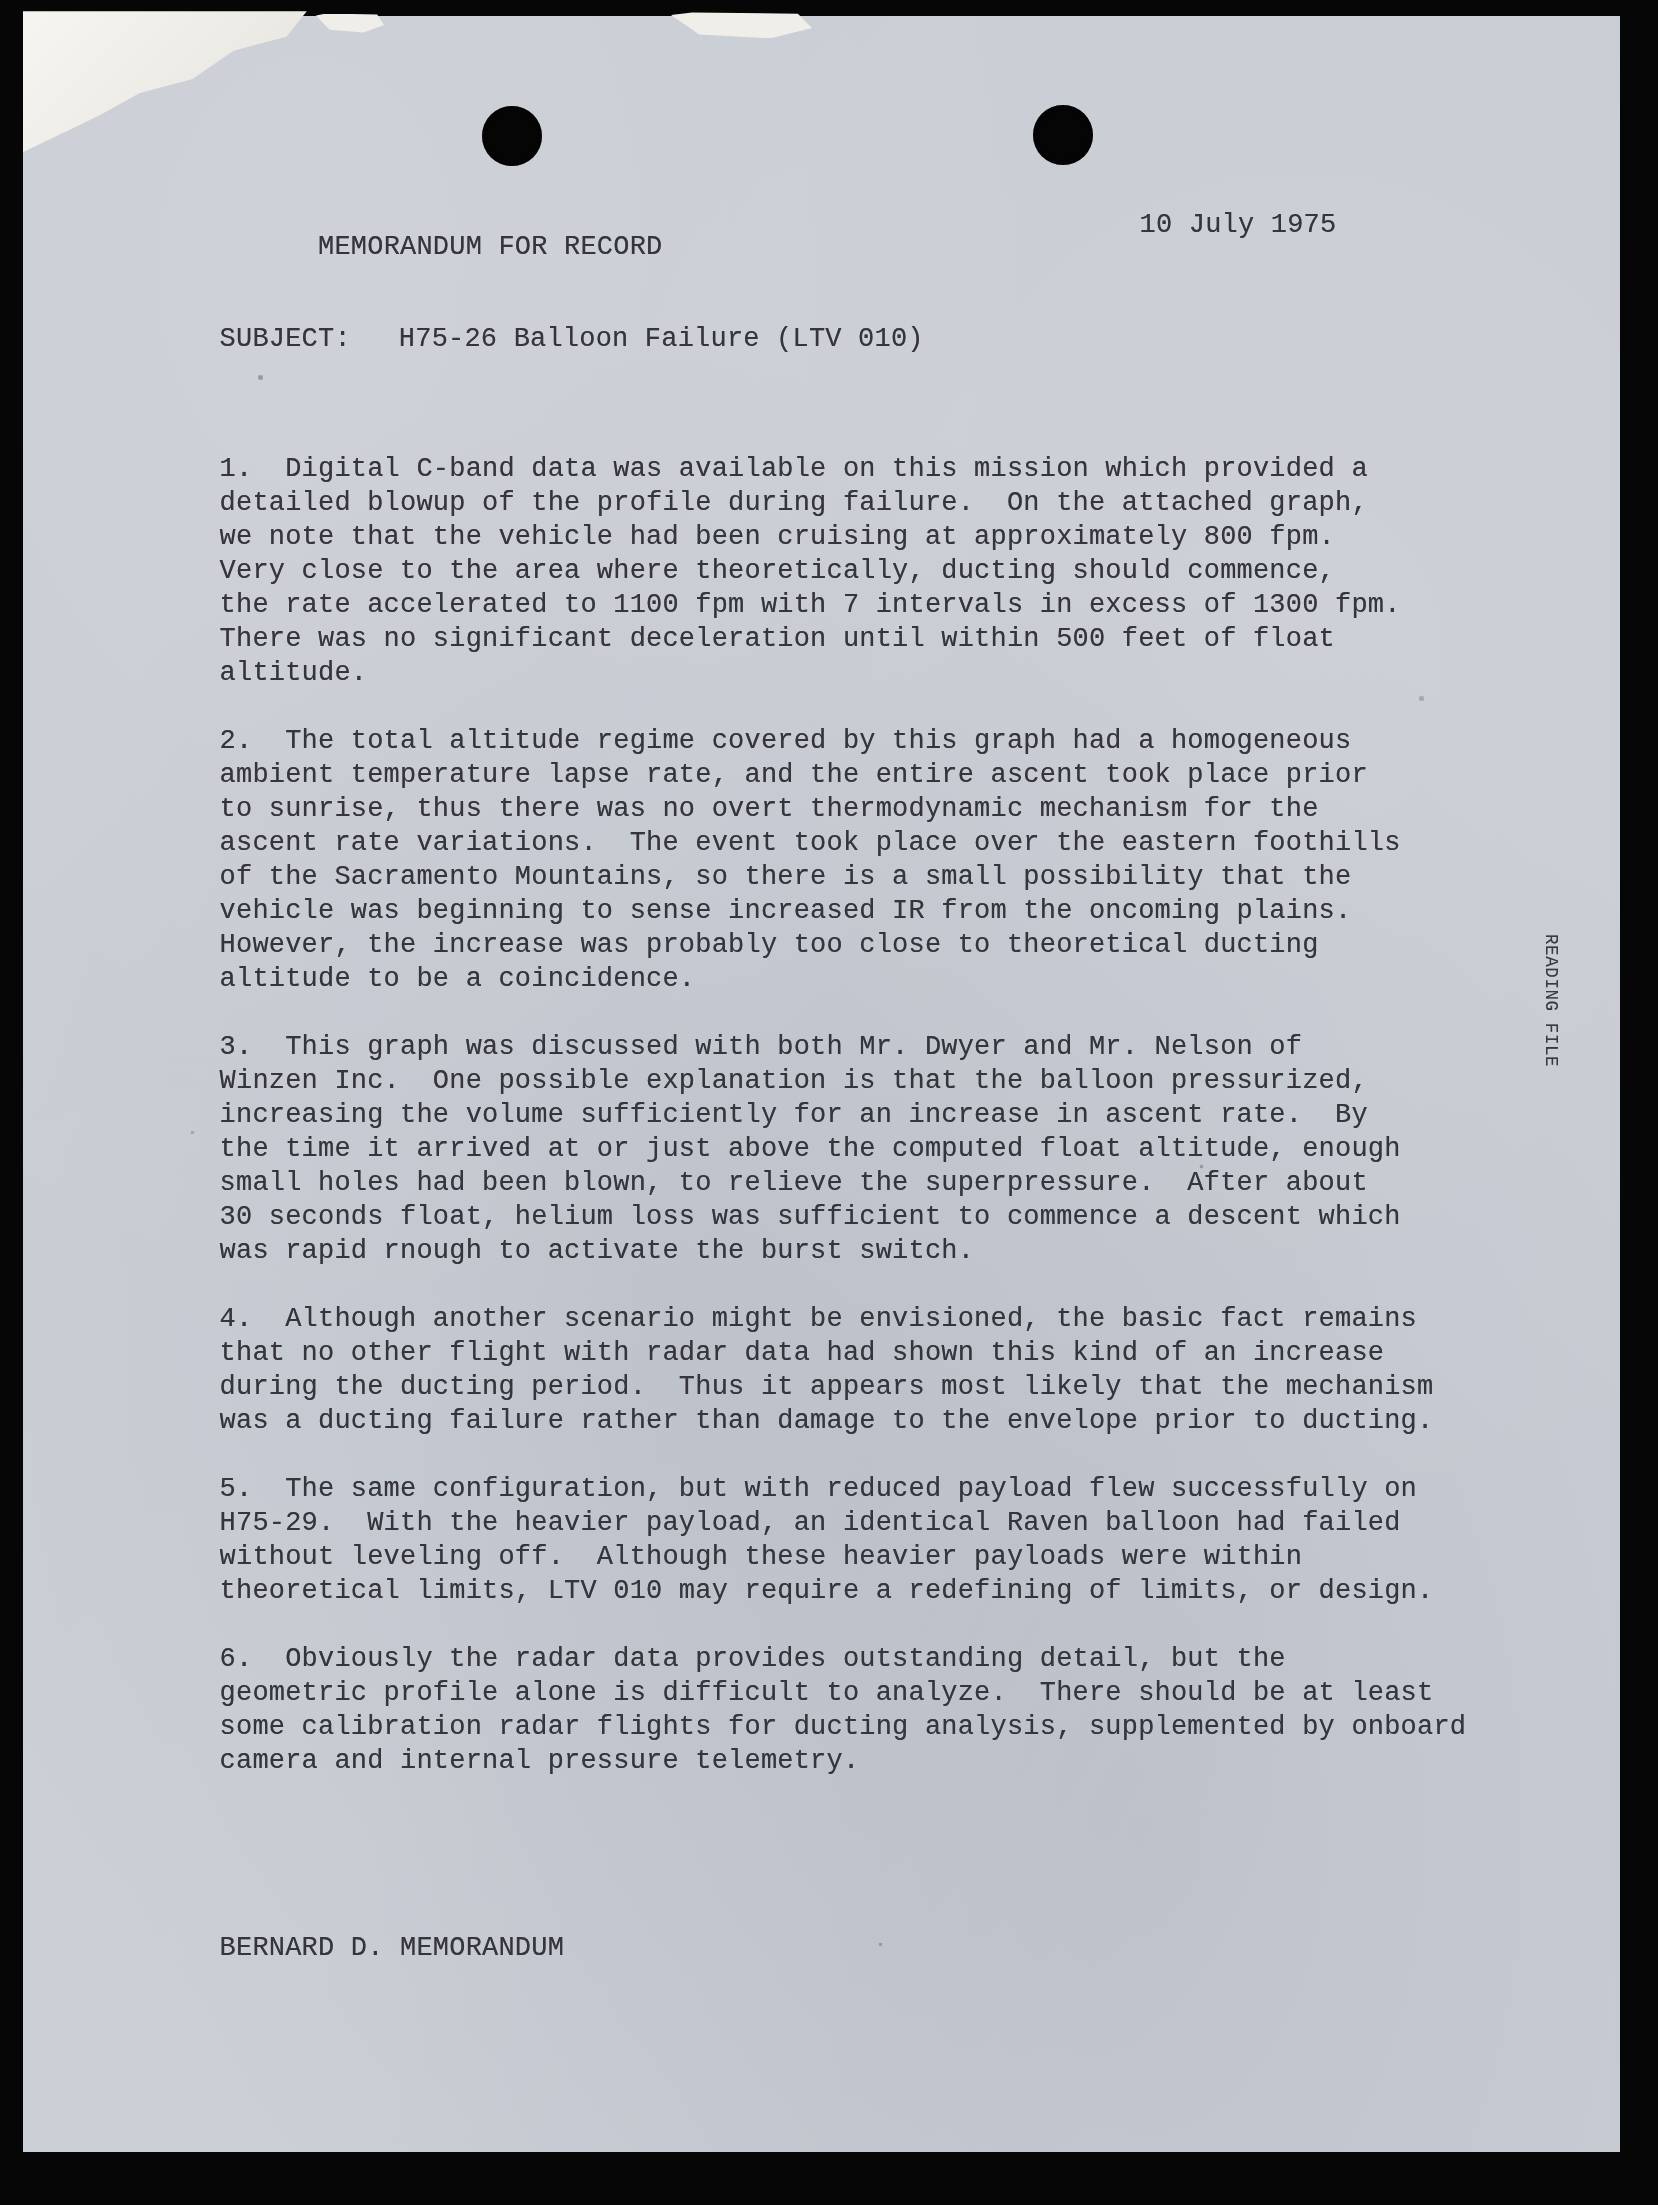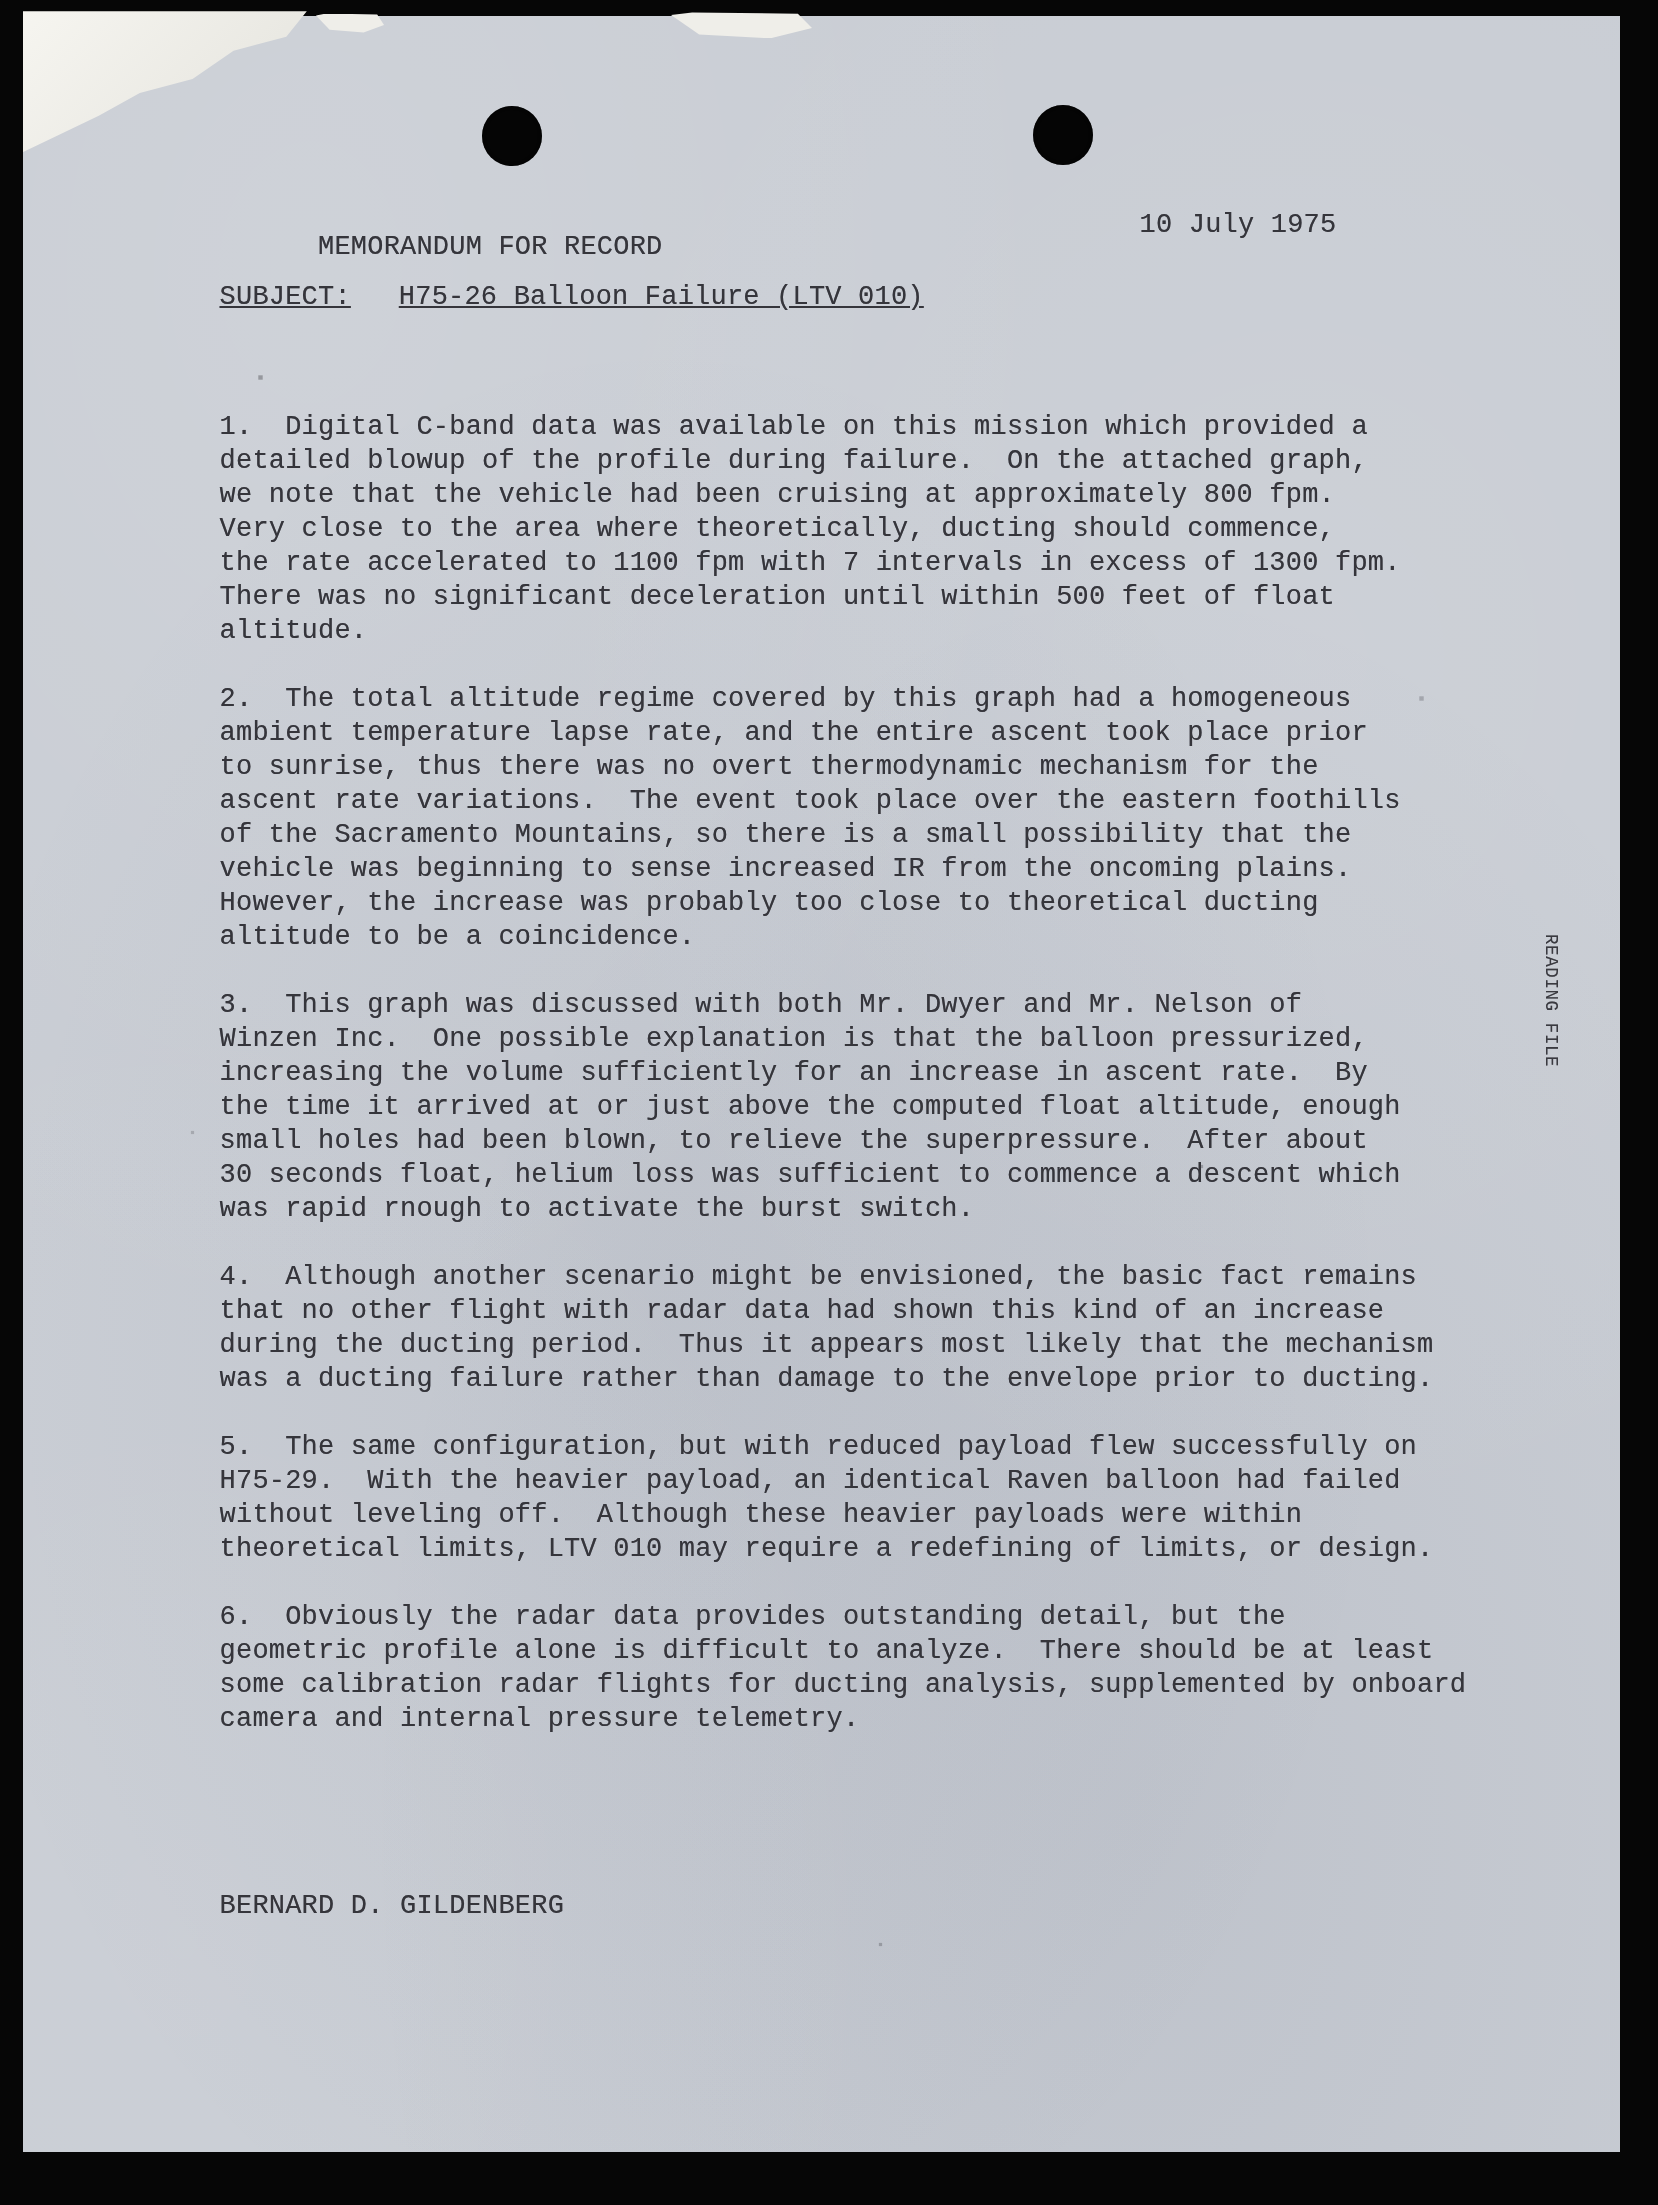"SUBJECT:" .subject-row { margin-top: 50px -> 92px; text-decoration: underline -> none }
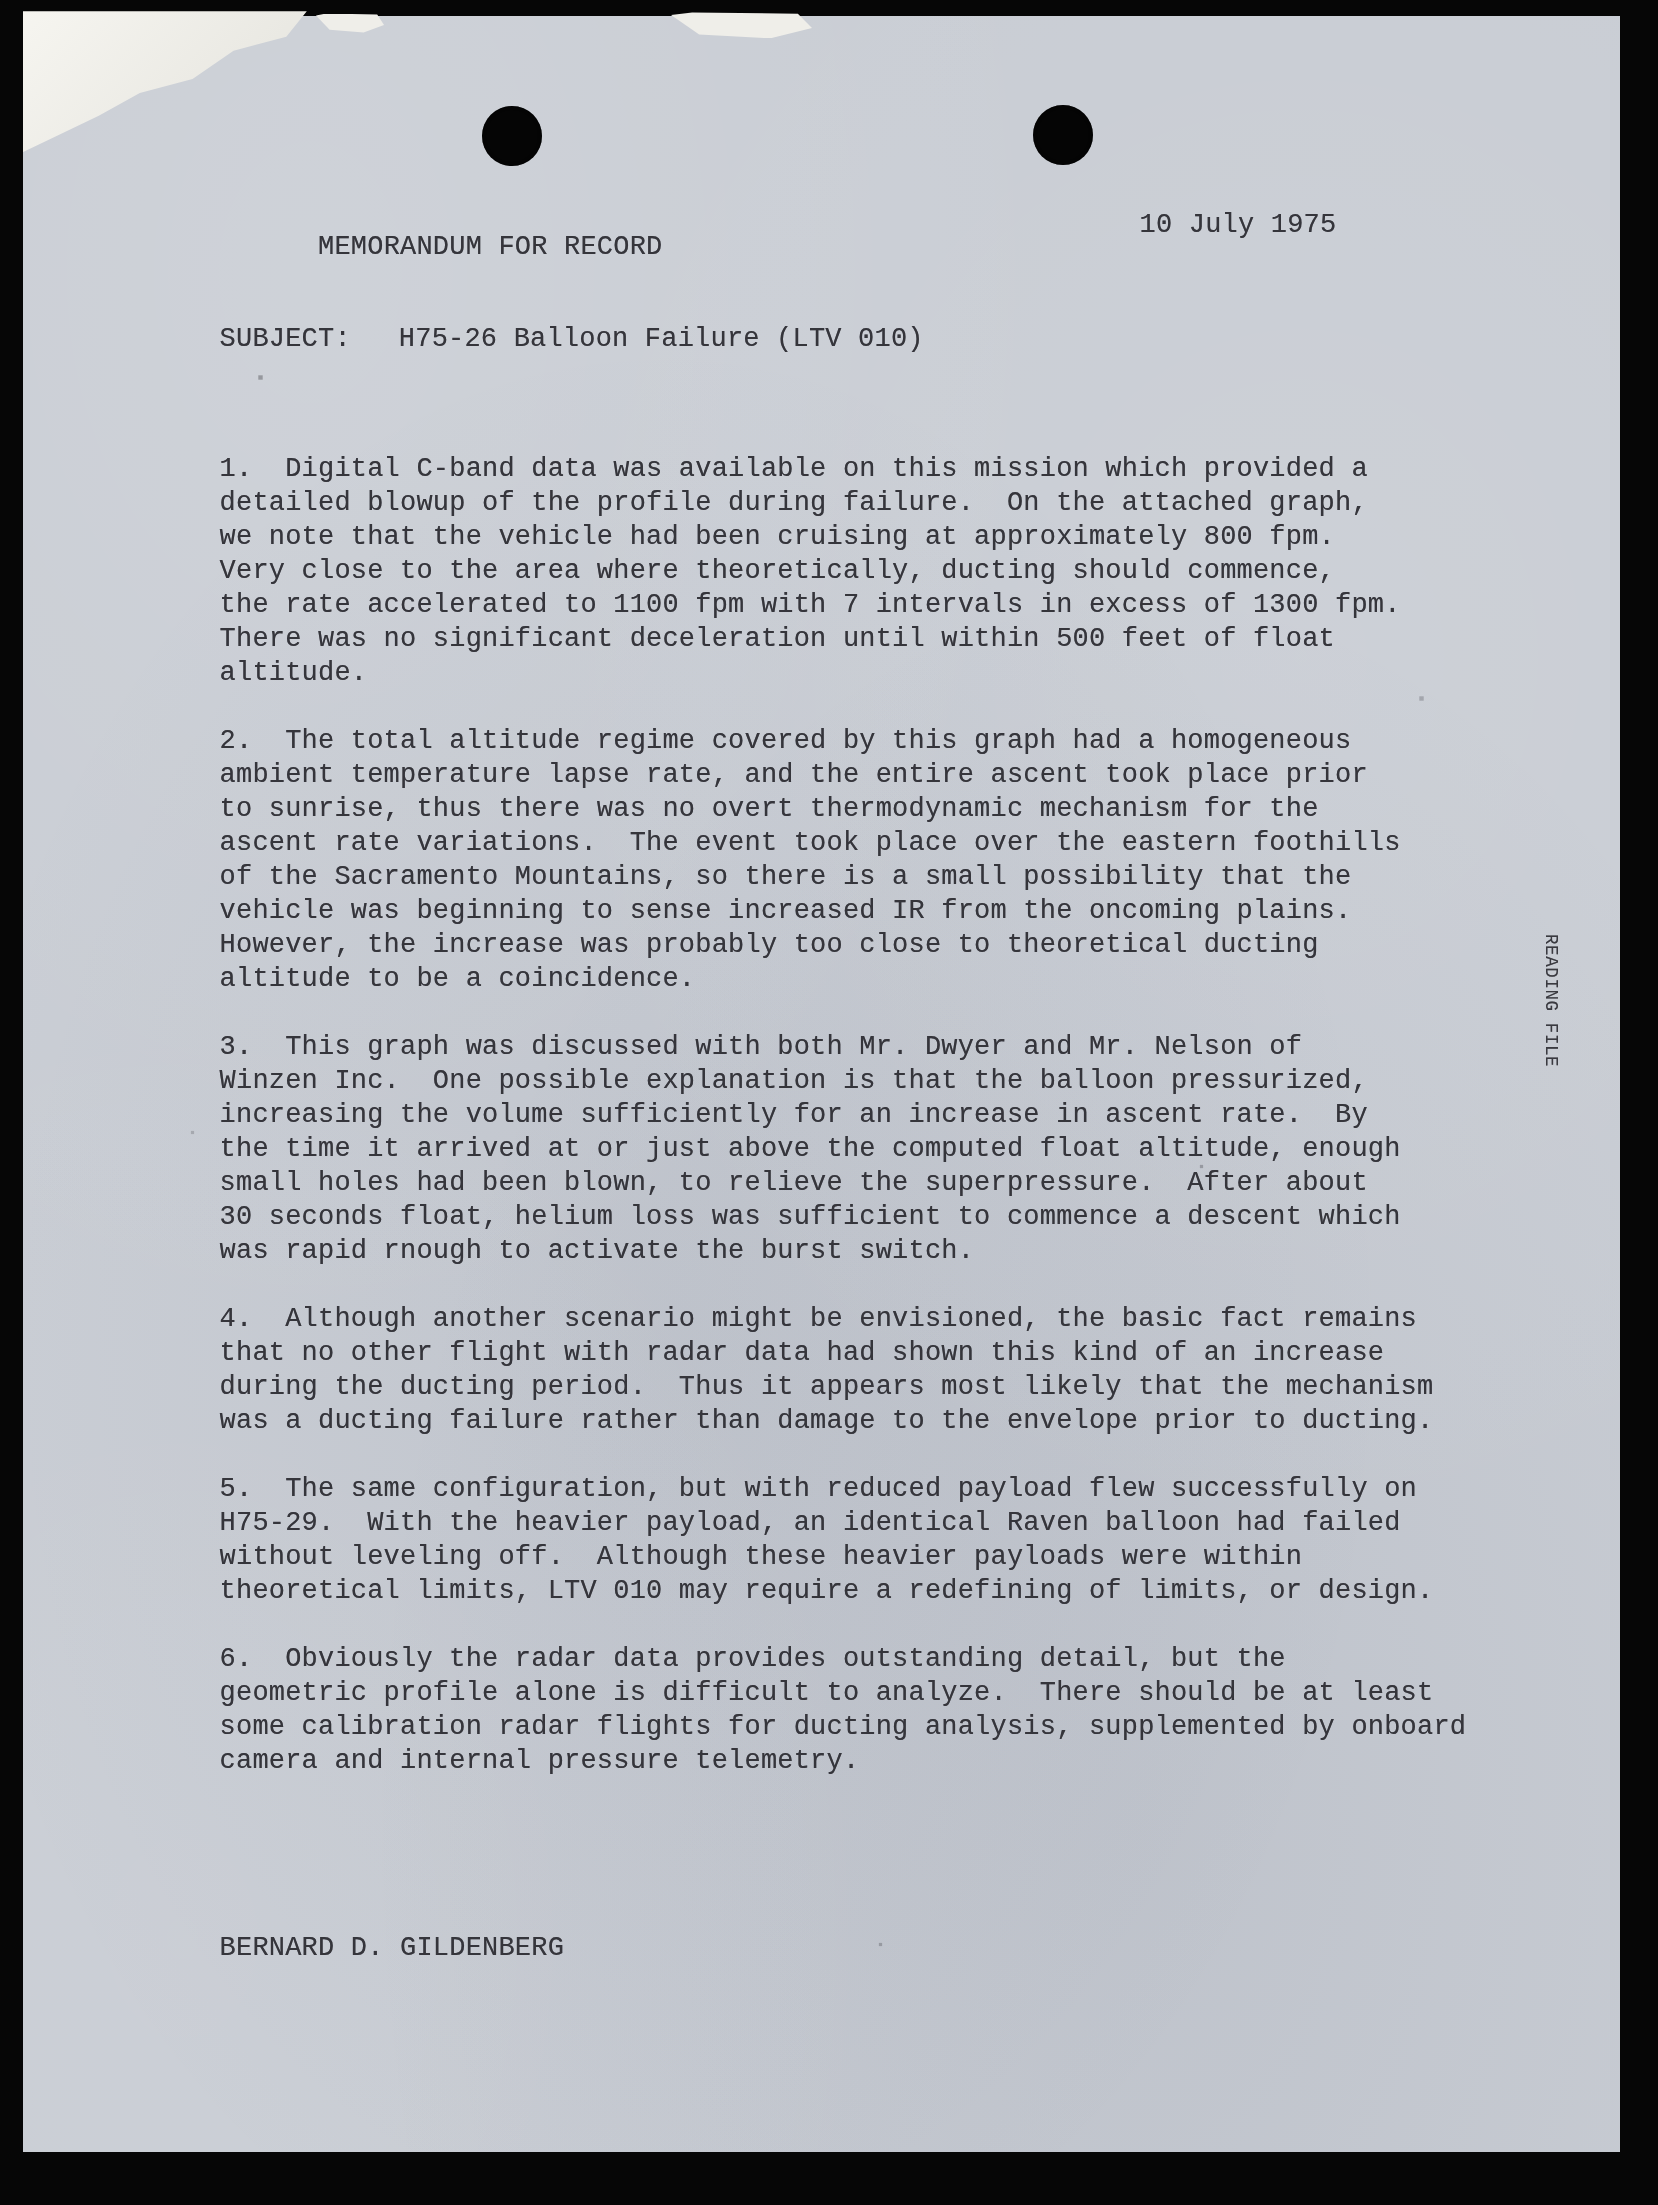"BERNARD D. GILDENBERG" div { text: GILDENBERG -> MEMORANDUM }
